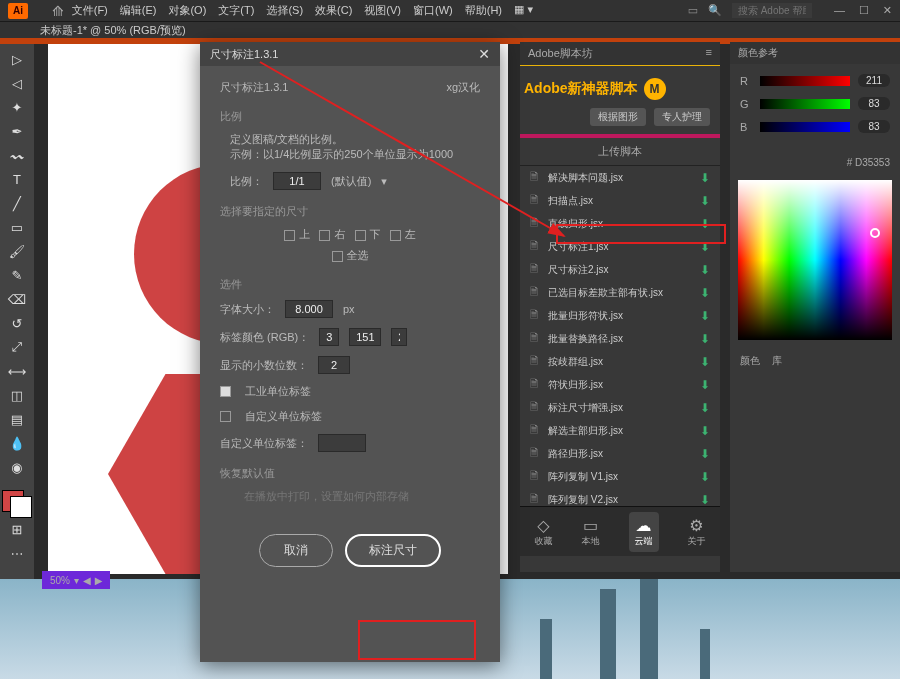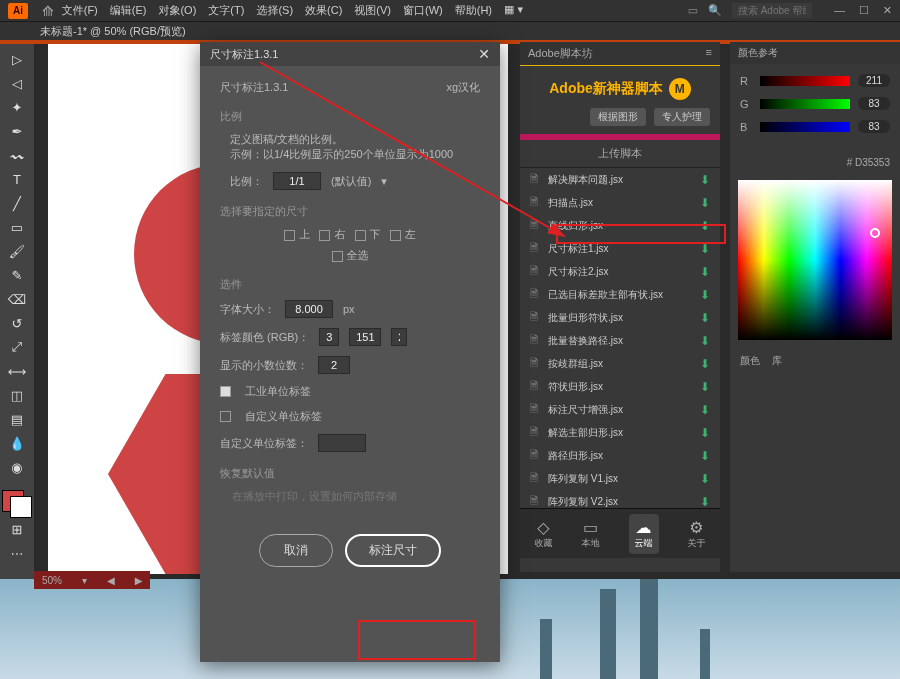"Ai" .ai-logo { margin-right: 6px -> 16px }
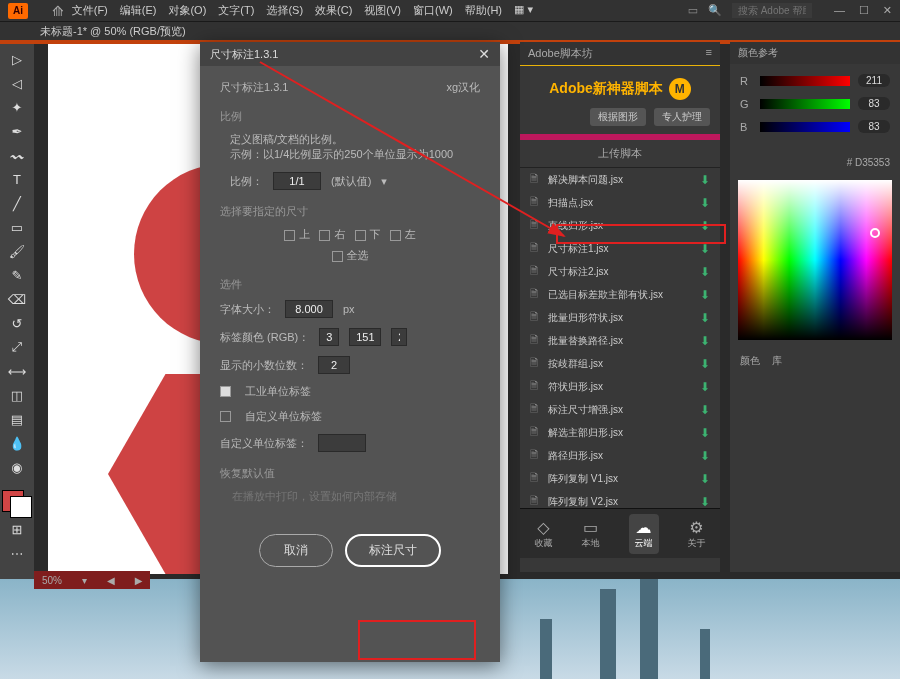"未标题-1* @ 50% (RGB/预览)" .doctab { border-bottom: 4px solid #c2410c -> 6px solid #c2410c }
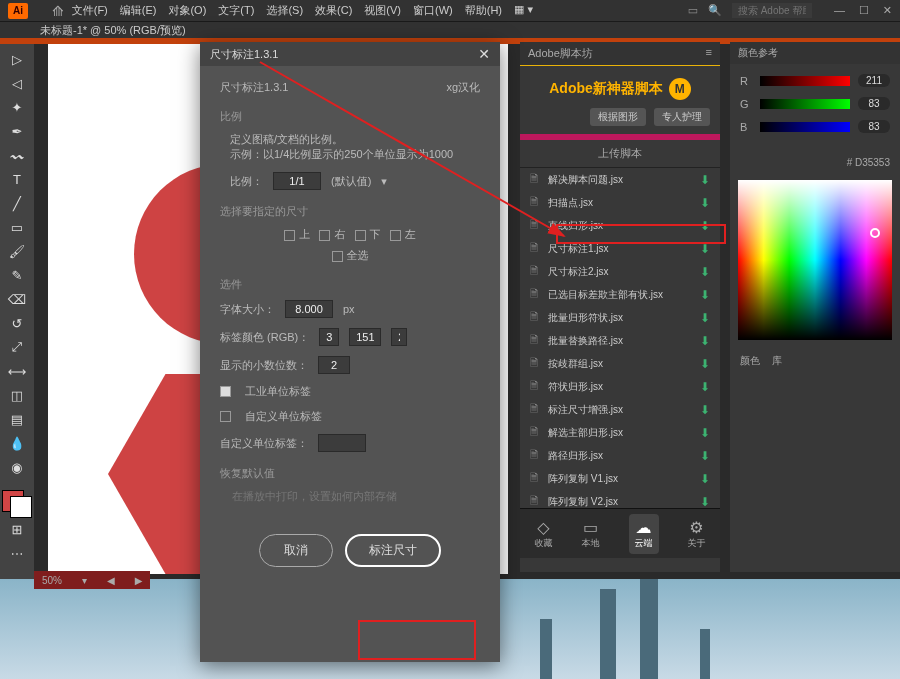"Adobe新神器脚本 M" .scripts-title { text-align: center -> left }
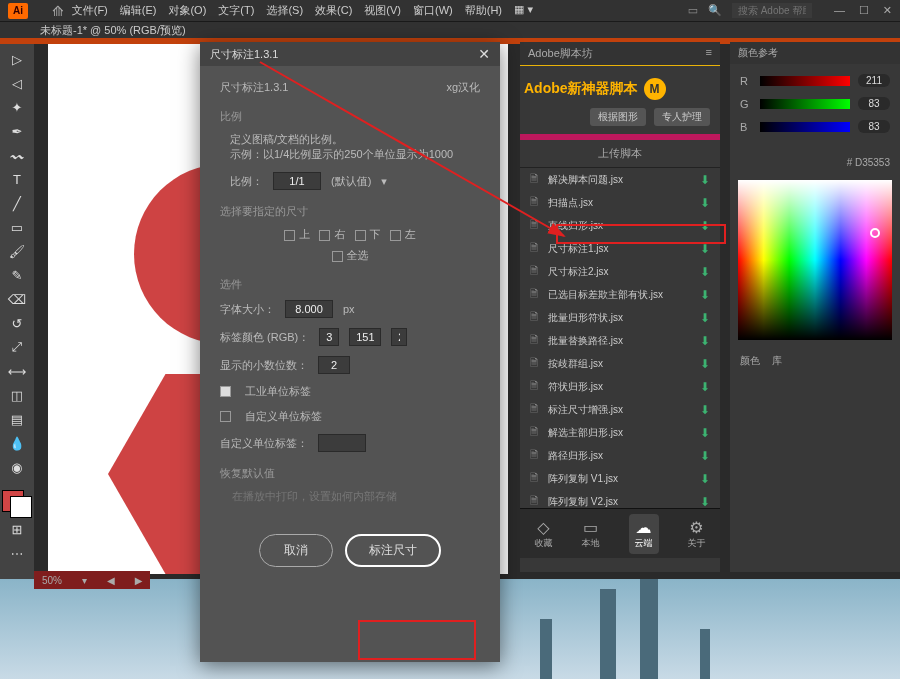"上传脚本" .scripts-sub { border-top: 6px solid #be185d -> 4px solid #be185d }
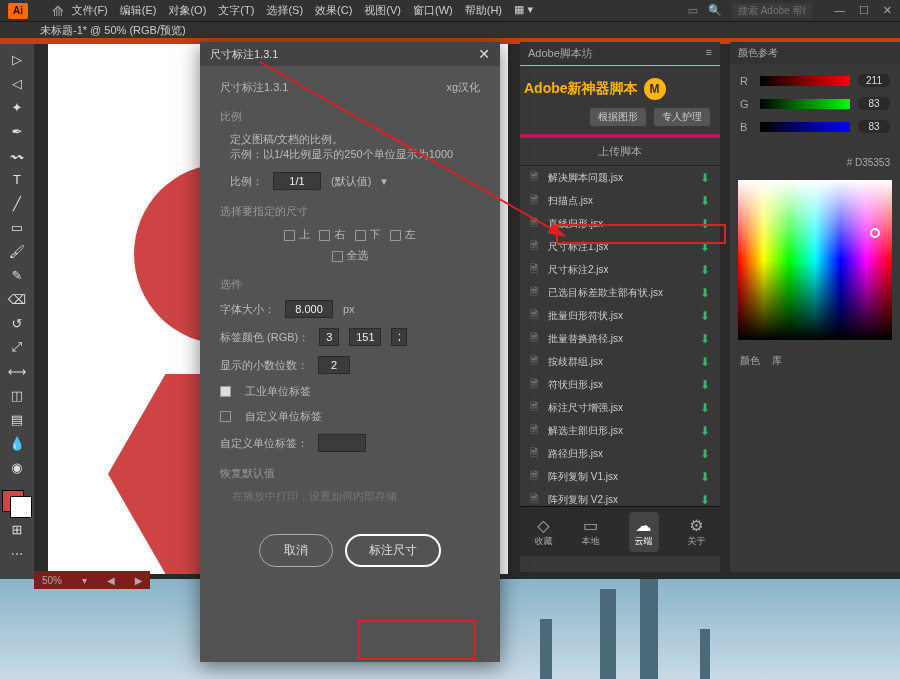"在播放中打印，设置如何内部存储" div { margin-left: 12px -> 24px }
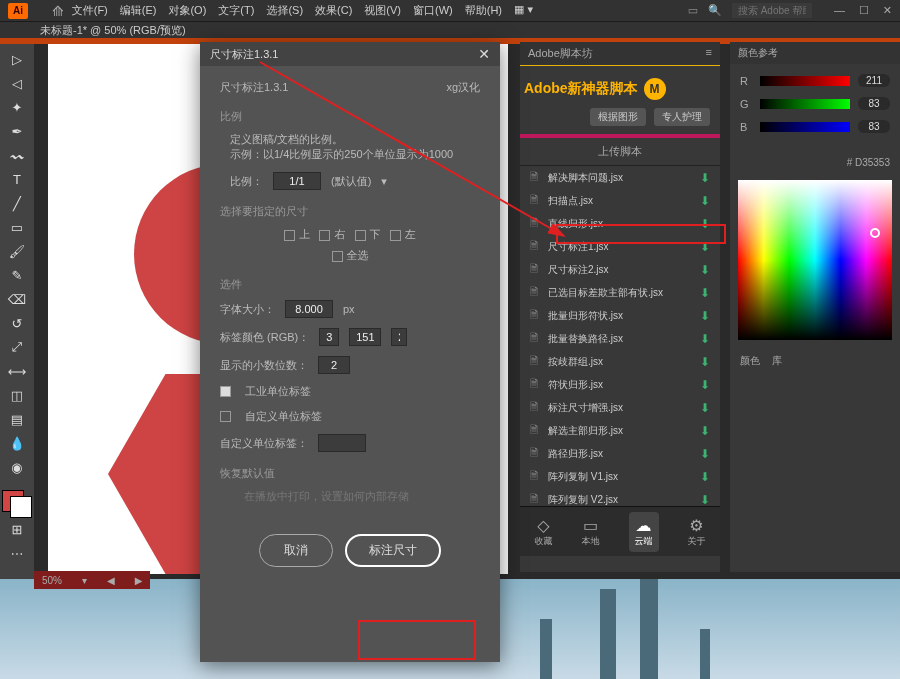"50%" .status { background: #7f1d1d -> #6d28d9; gap: 20px -> 4px; left: 34px -> 42px }
